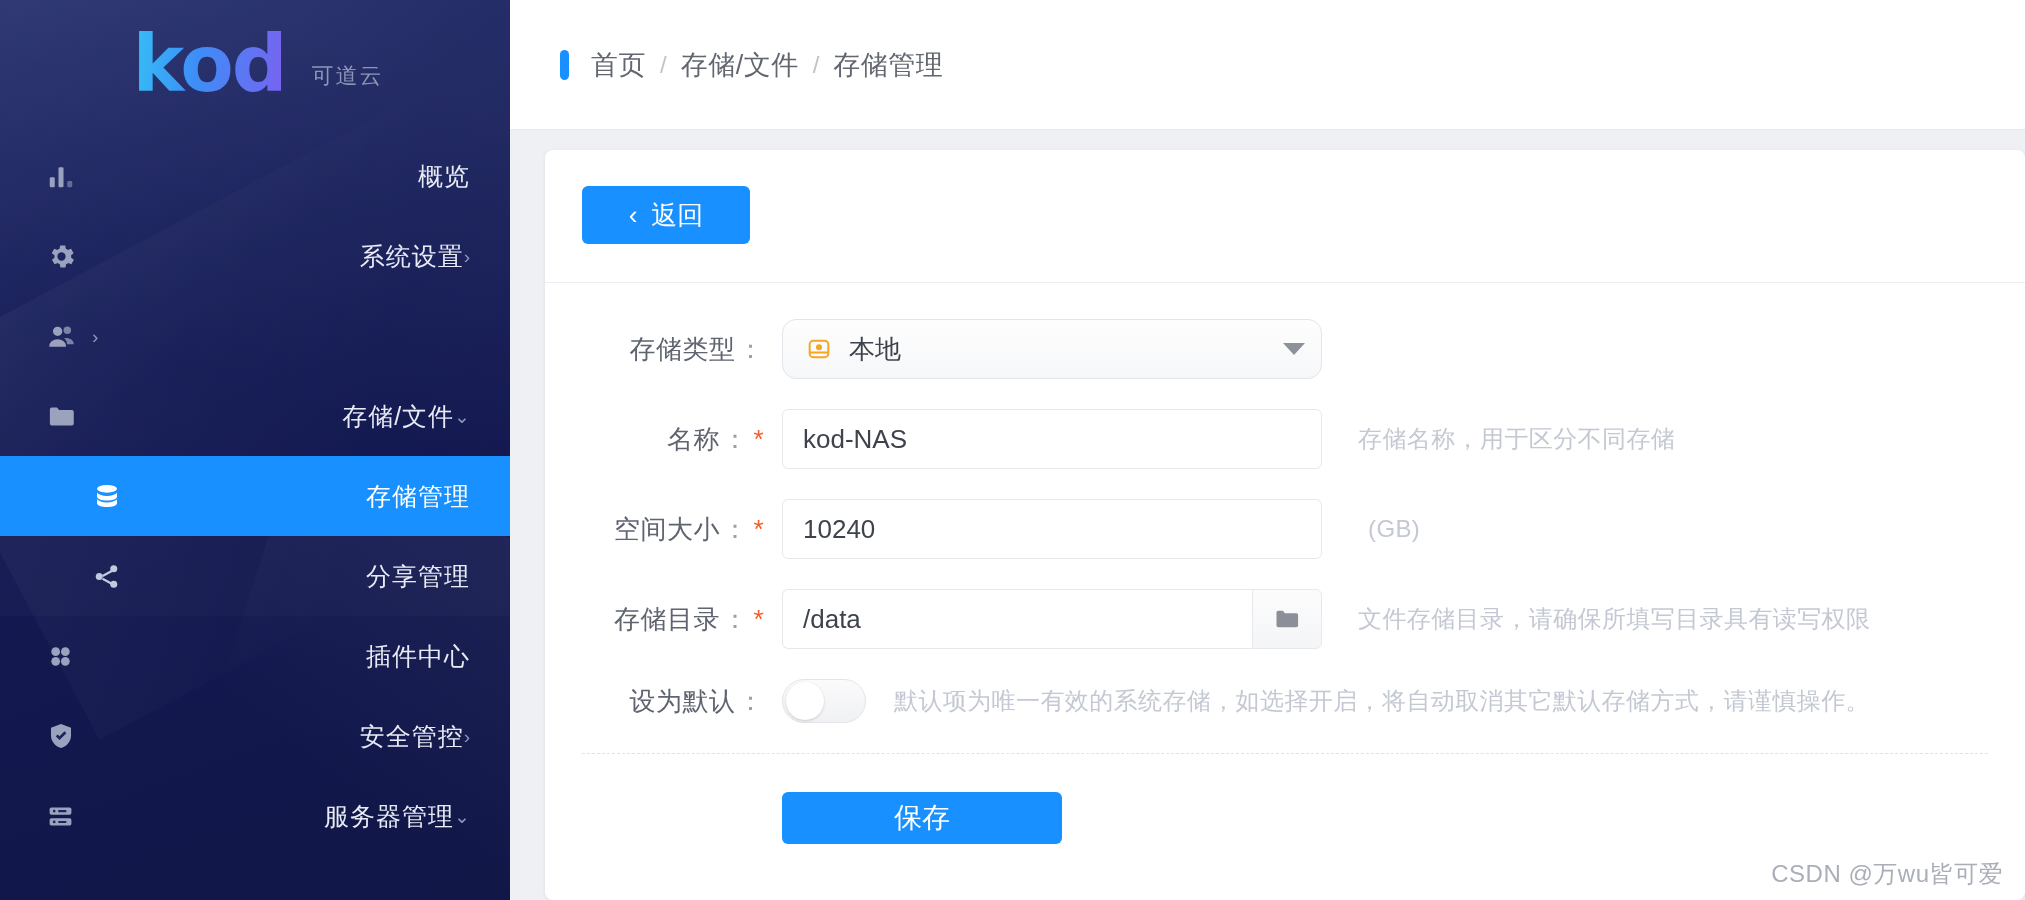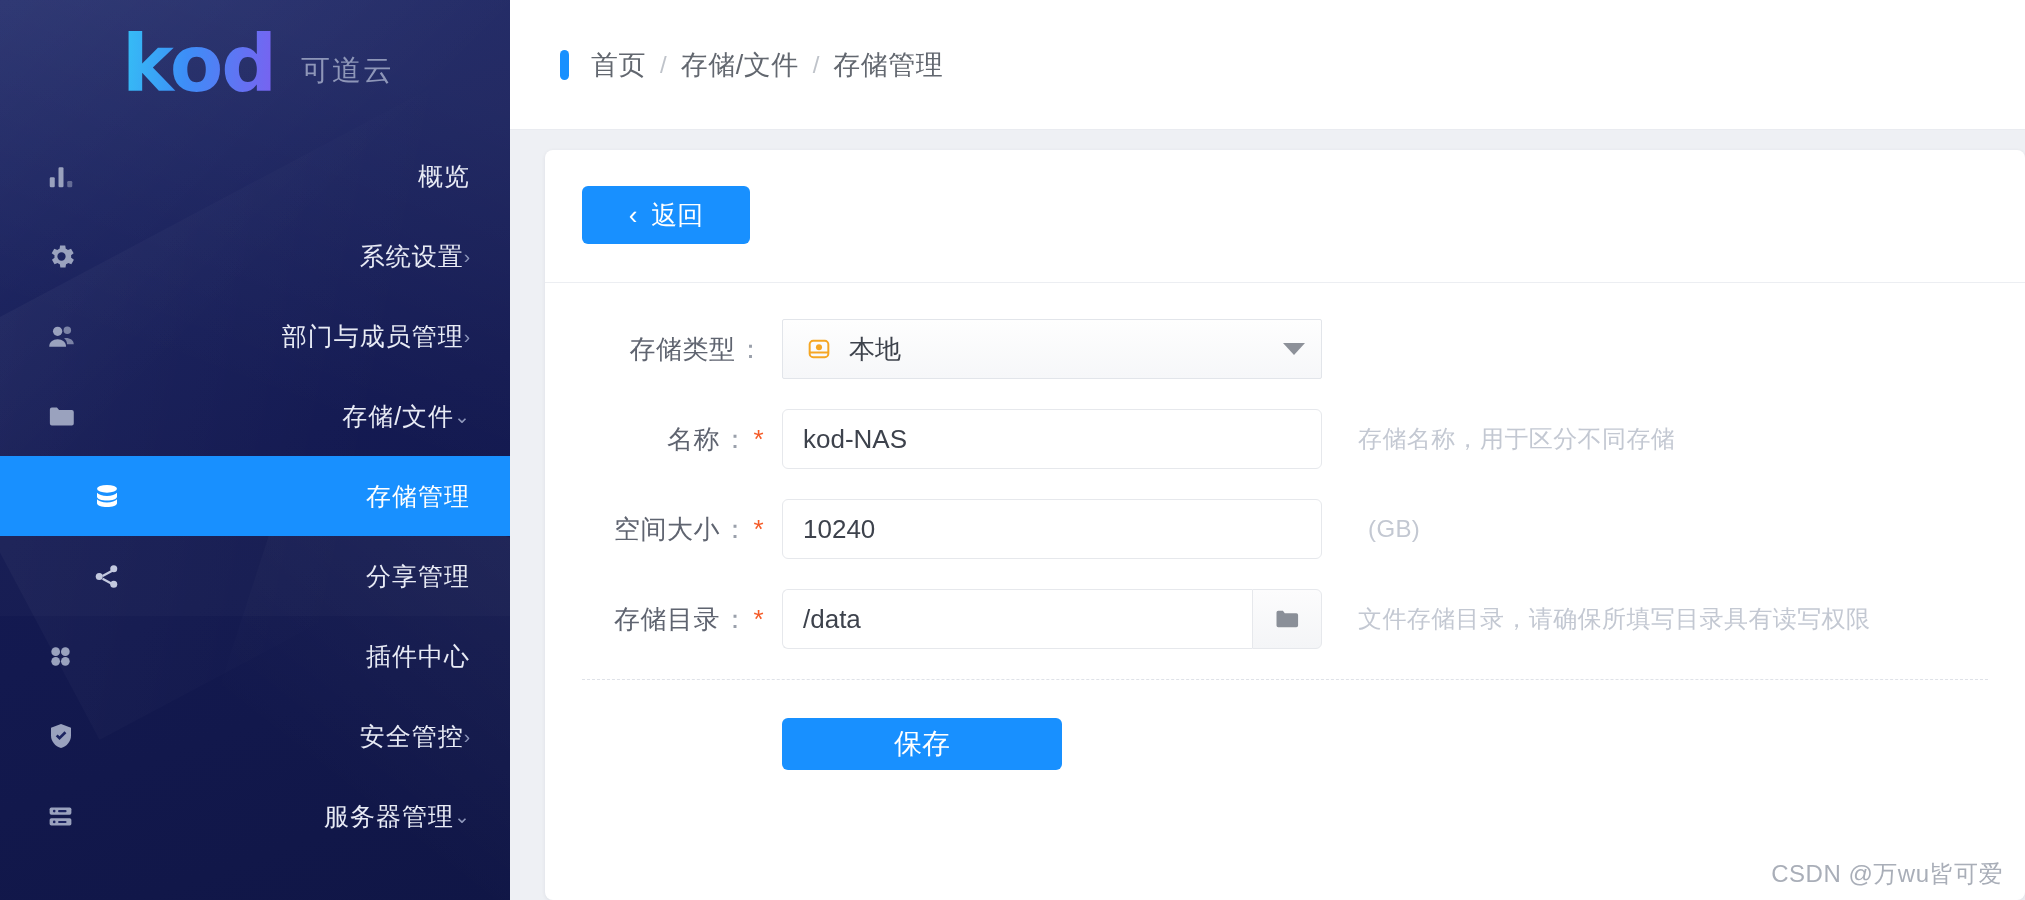"可道云" .logo-sub { font-size: 29px -> 22px }
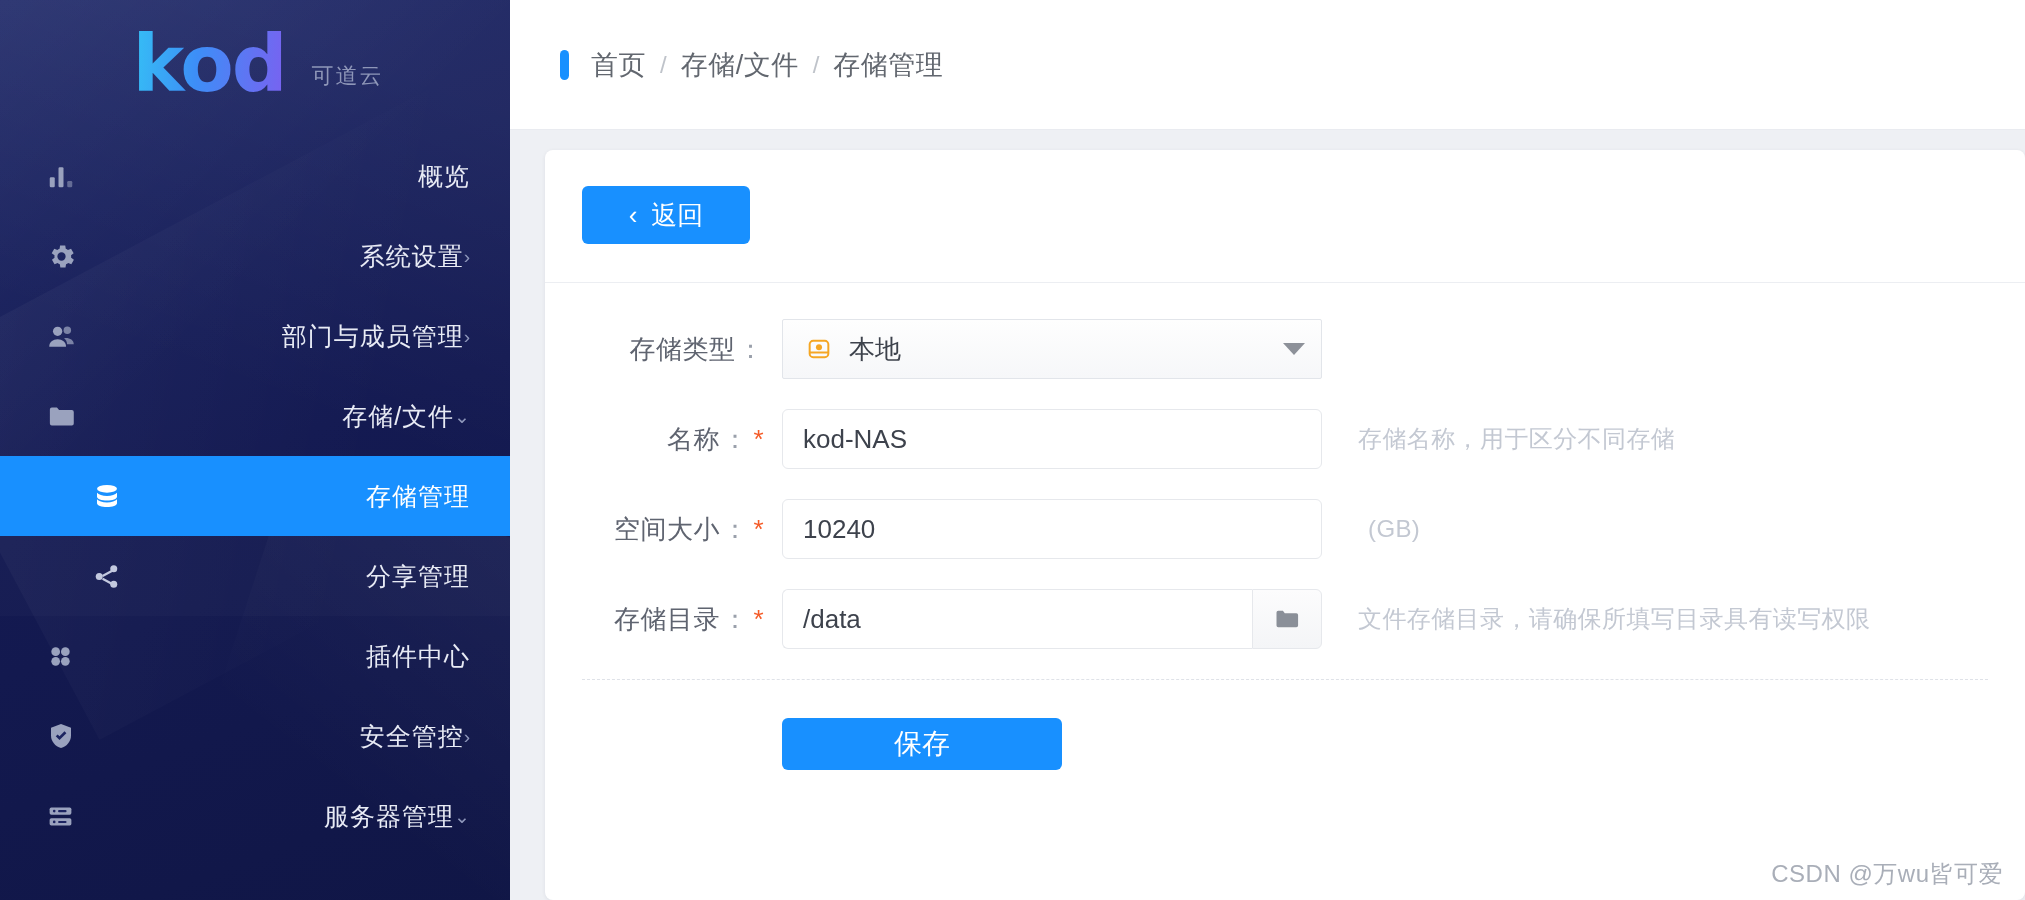"部门与成员管理" span.mi-label { html: <span>部门与成员管理</span> -> none }
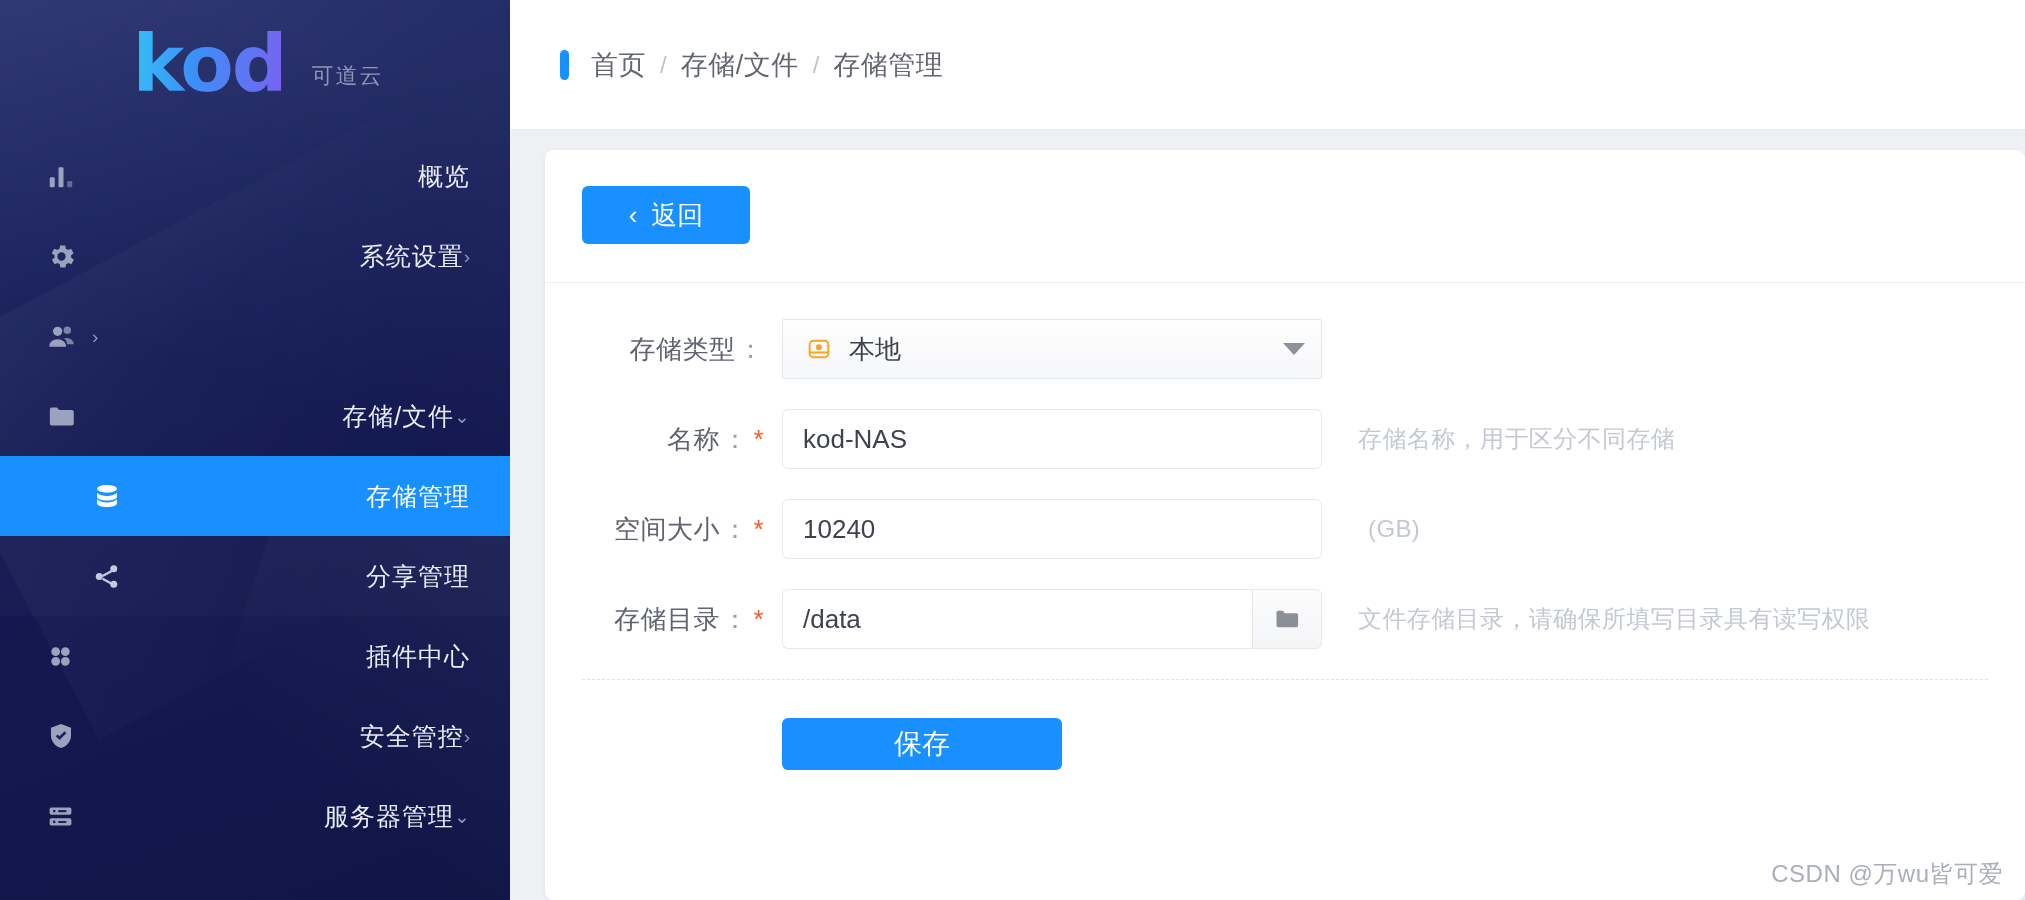"本地" .select-box { border-radius: 2px -> 14px }
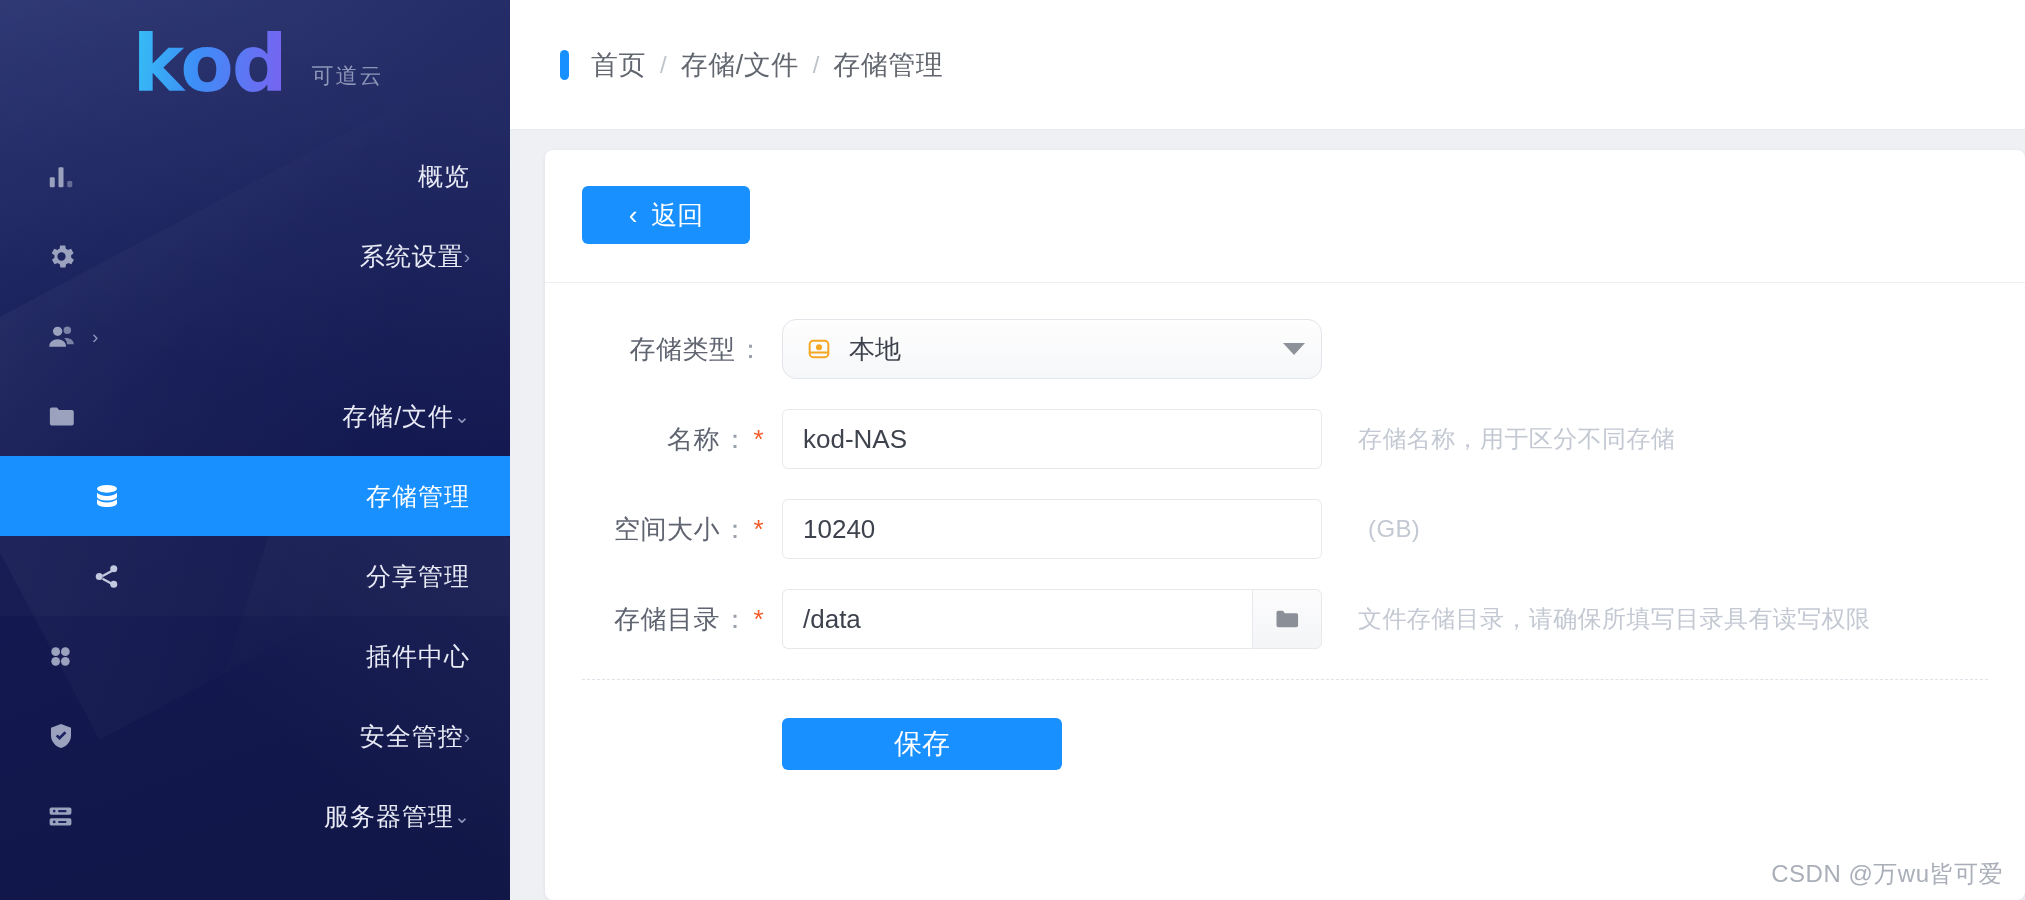"设为默认：" div.frow { html: none -> <div> <div> <span>设为默认</span><span>：</span> </div> <div> <span></span> </div> <span>默认项为唯一有效的系统存储，如选择开启，将自动取消其它默认存储方式，请谨慎操作。</span> </div> }
